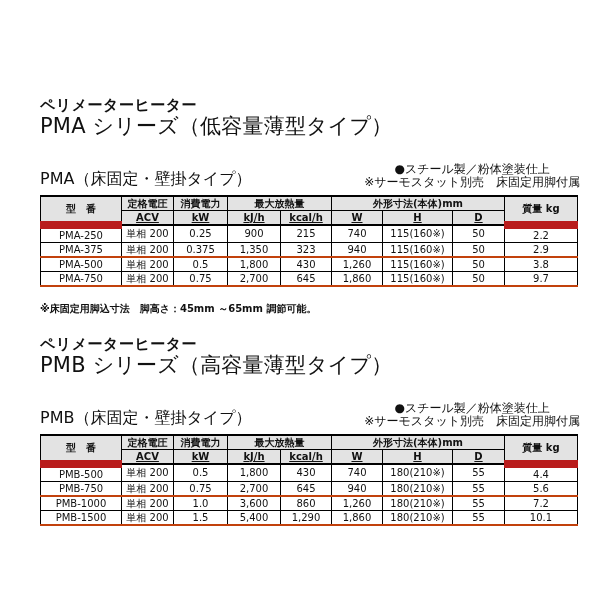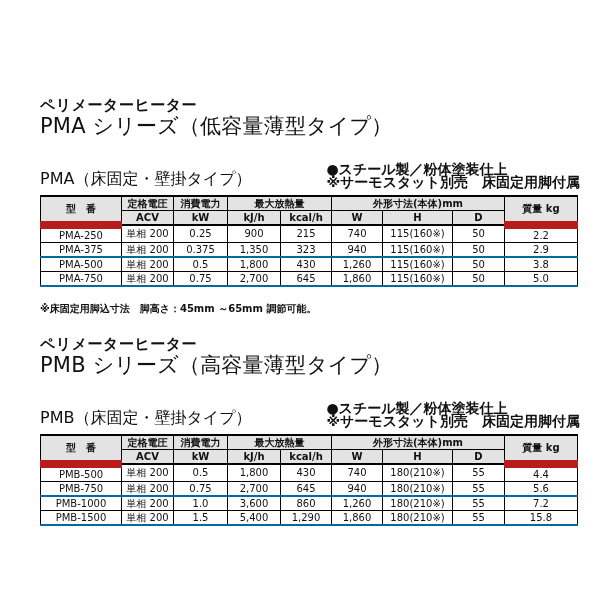"●スチール製／粉体塗装仕上" .notes { font-size: 14px -> 12px; font-weight: bold -> normal; text-align: left -> center }
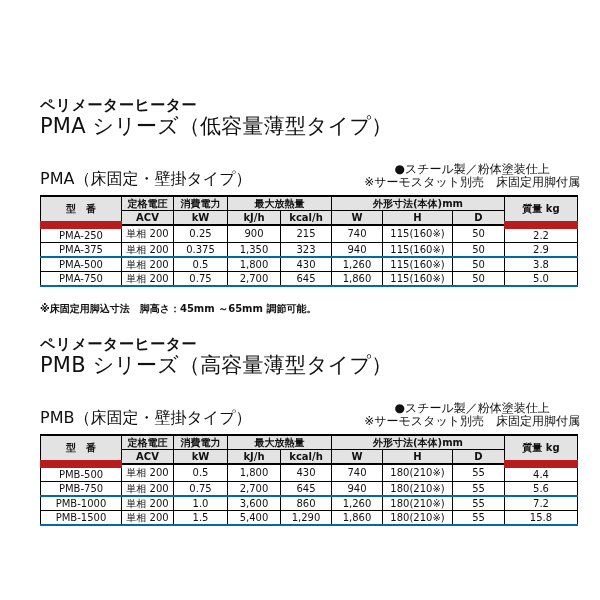"ACV" table.spec thead tr.hdr-units th { text-decoration: none -> underline }
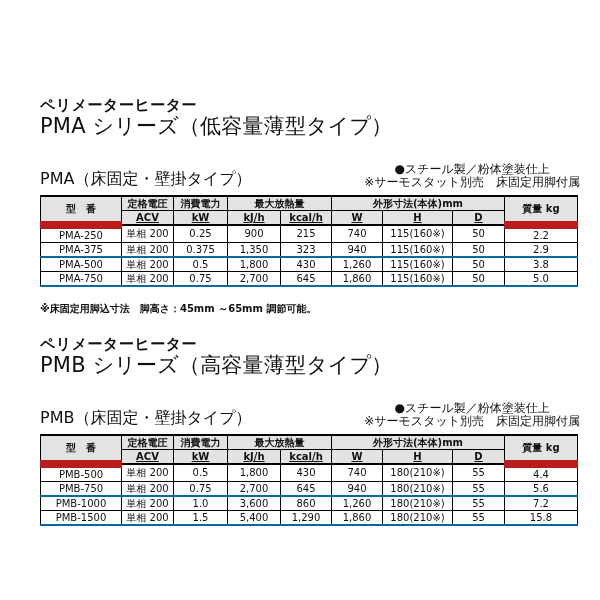"PMA-375" table.spec tbody tr.group-end td { border-bottom: 2px solid #0369a1 -> 2px solid #c2410c }
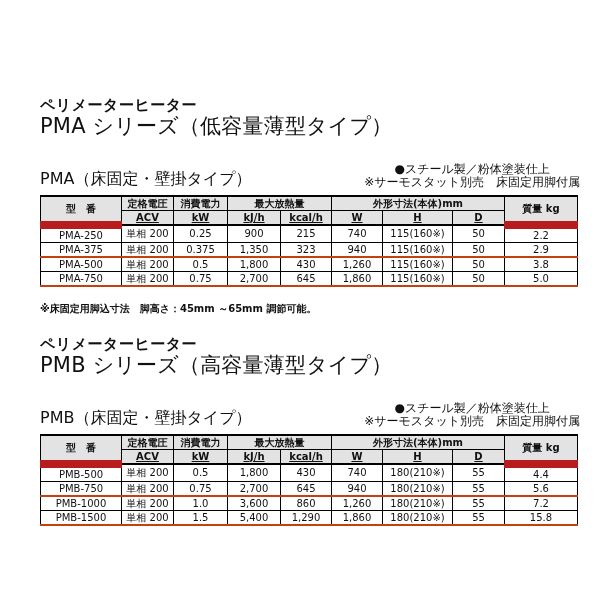"5.0" td { text: 5.0 -> 9.7 }
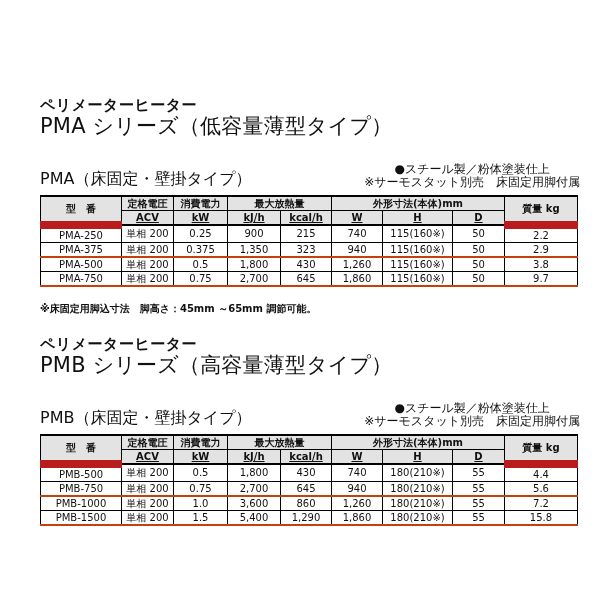"15.8" td { text: 15.8 -> 10.1 }
